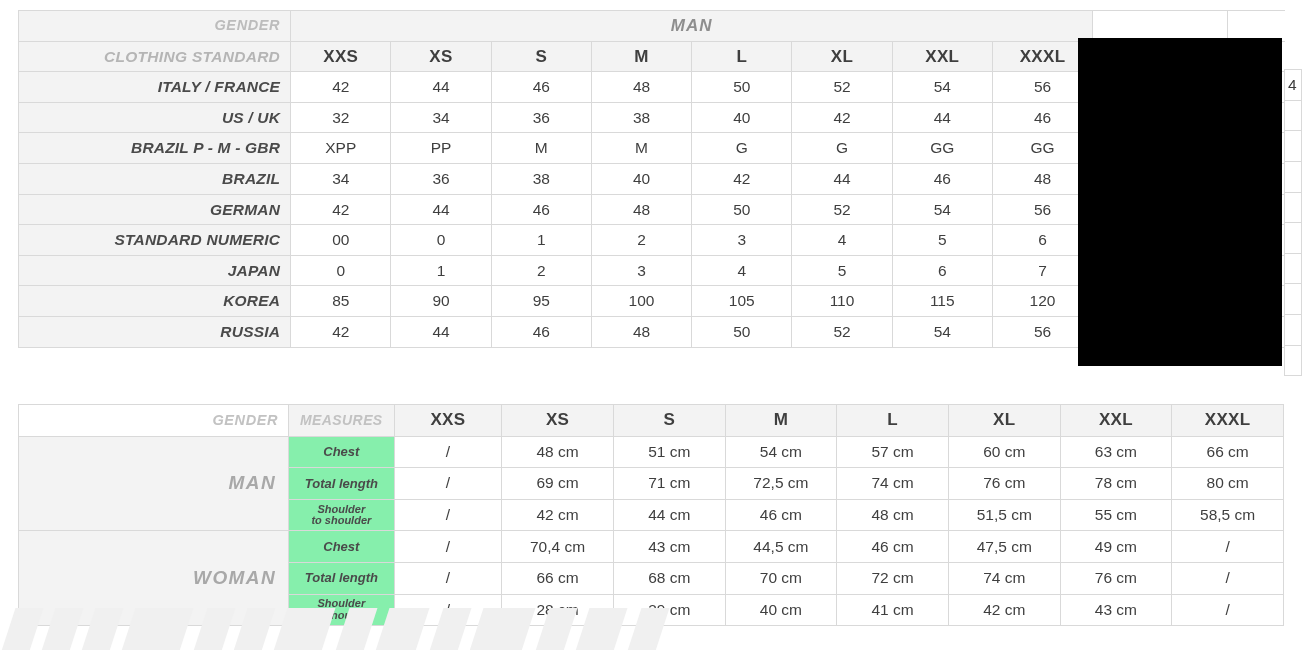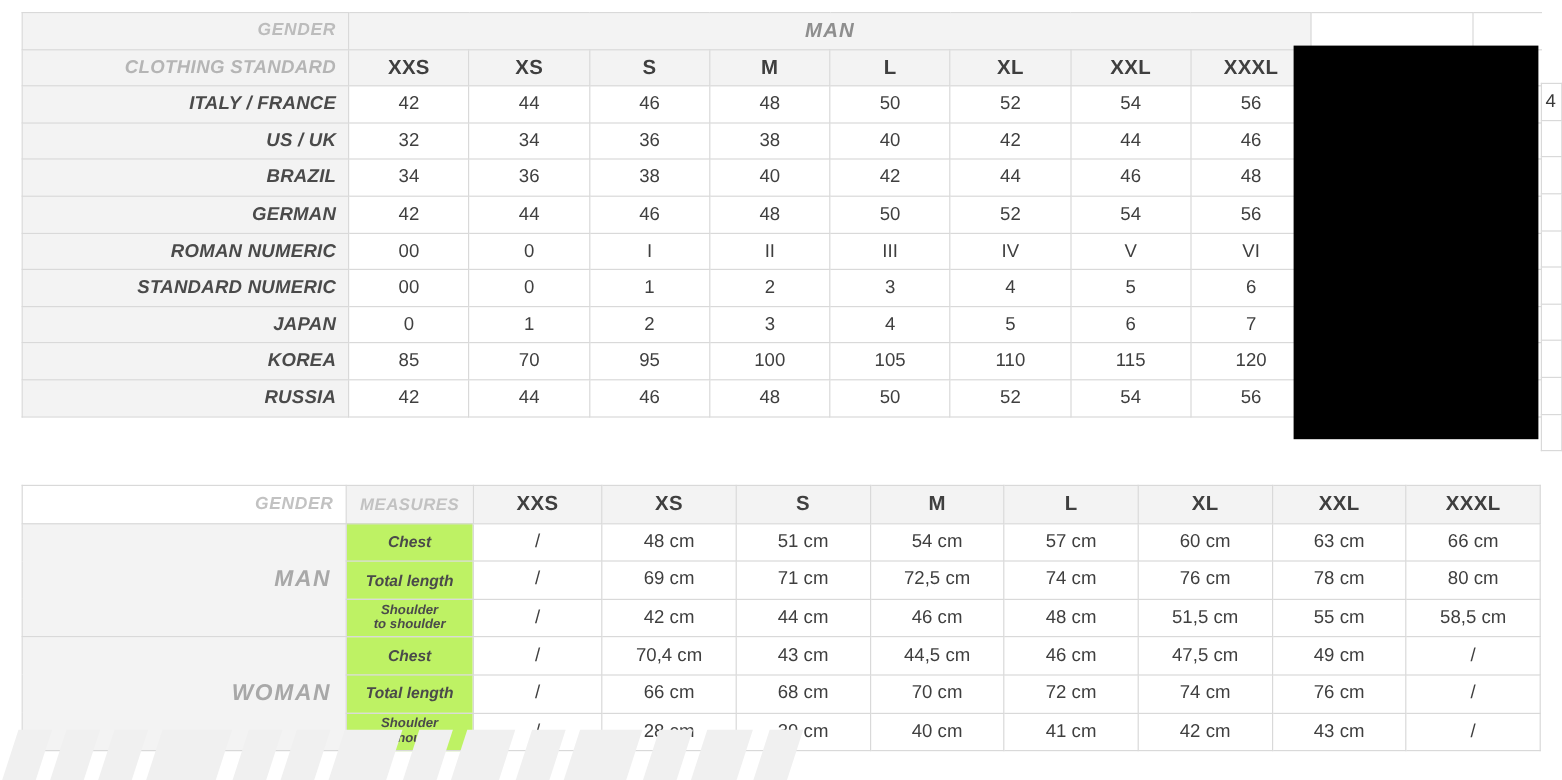"BRAZIL P - M -" tr { html: none -> <tr> <td>BRAZIL P - M - GBR</td> <td>XPP</td> <td>PP</td> <td>M</td> <td>M</td> <td>G</td> <td>G</td> <td>GG</td> <td>GG</td> <td></td> <td></td> </tr> }
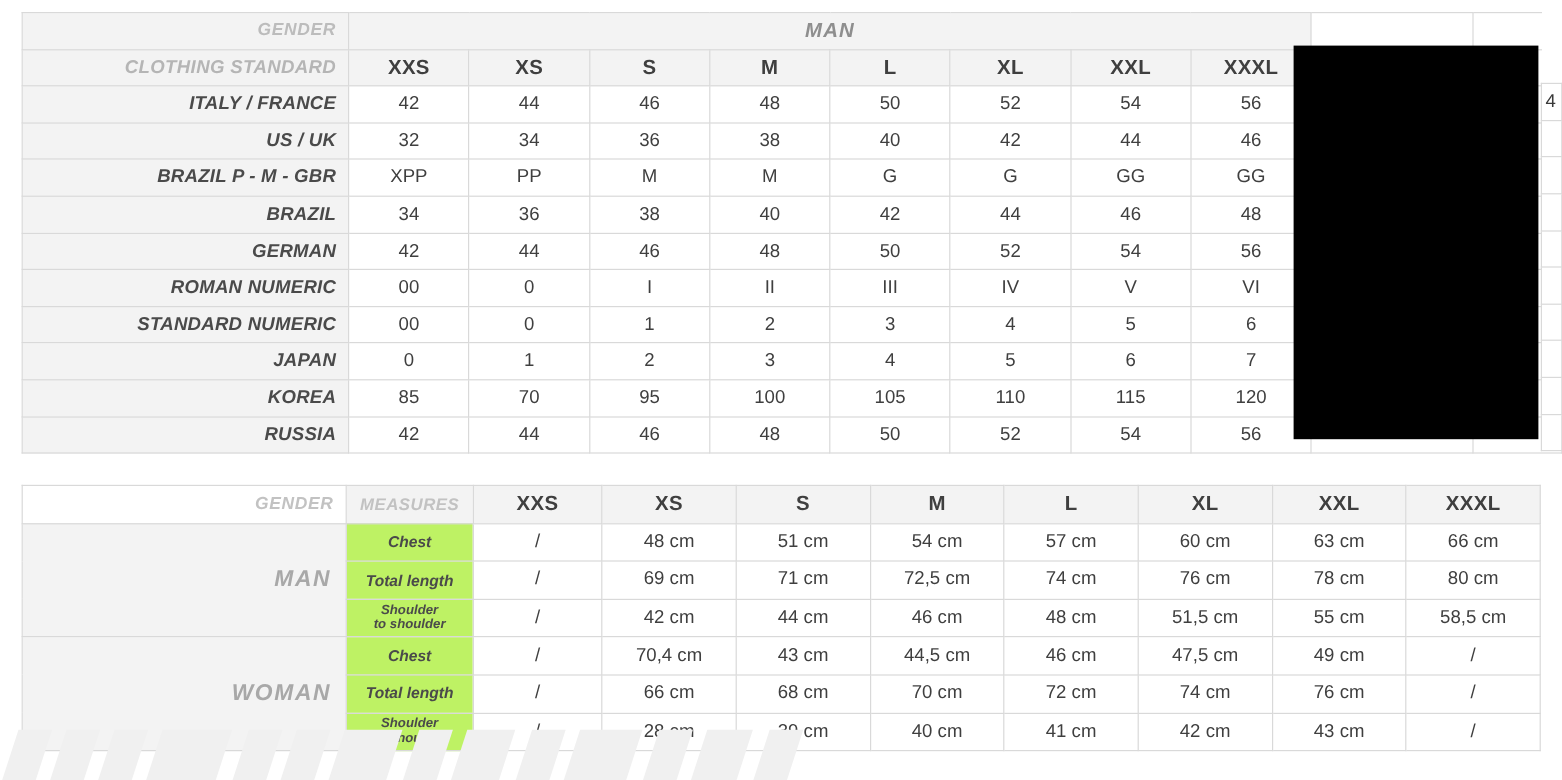"ROMAN NUMERIC" tr { html: <tr> <td>ROMAN NUMERIC</td> <td>00</td> <td>0</td> <td>I</td> <td>II</td> <td>III</td> <td>IV</td> <td>V</td> <td>VI</td> <td></td> <td></td> </tr> -> none }
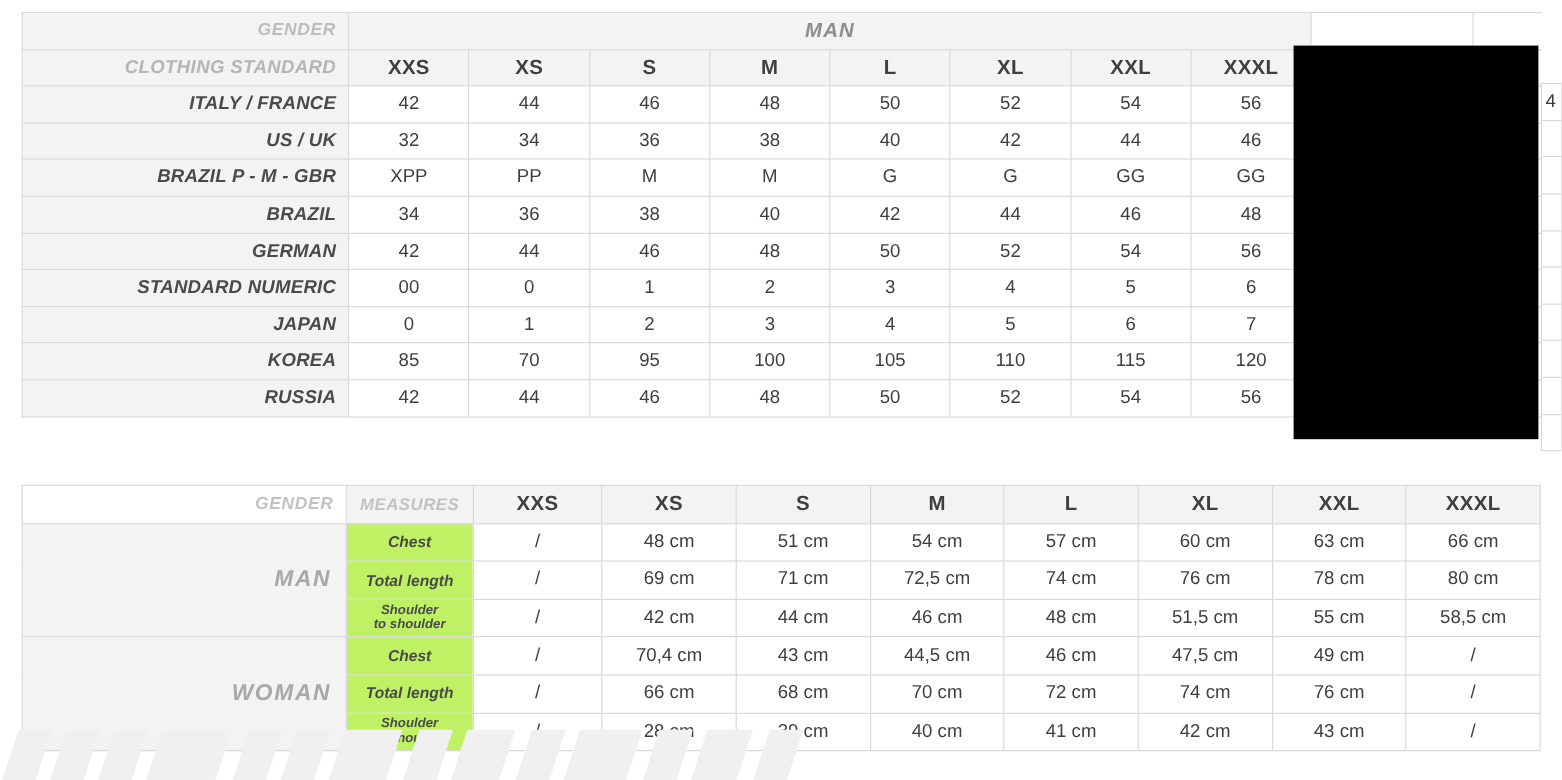"70" td { text: 70 -> 90 }
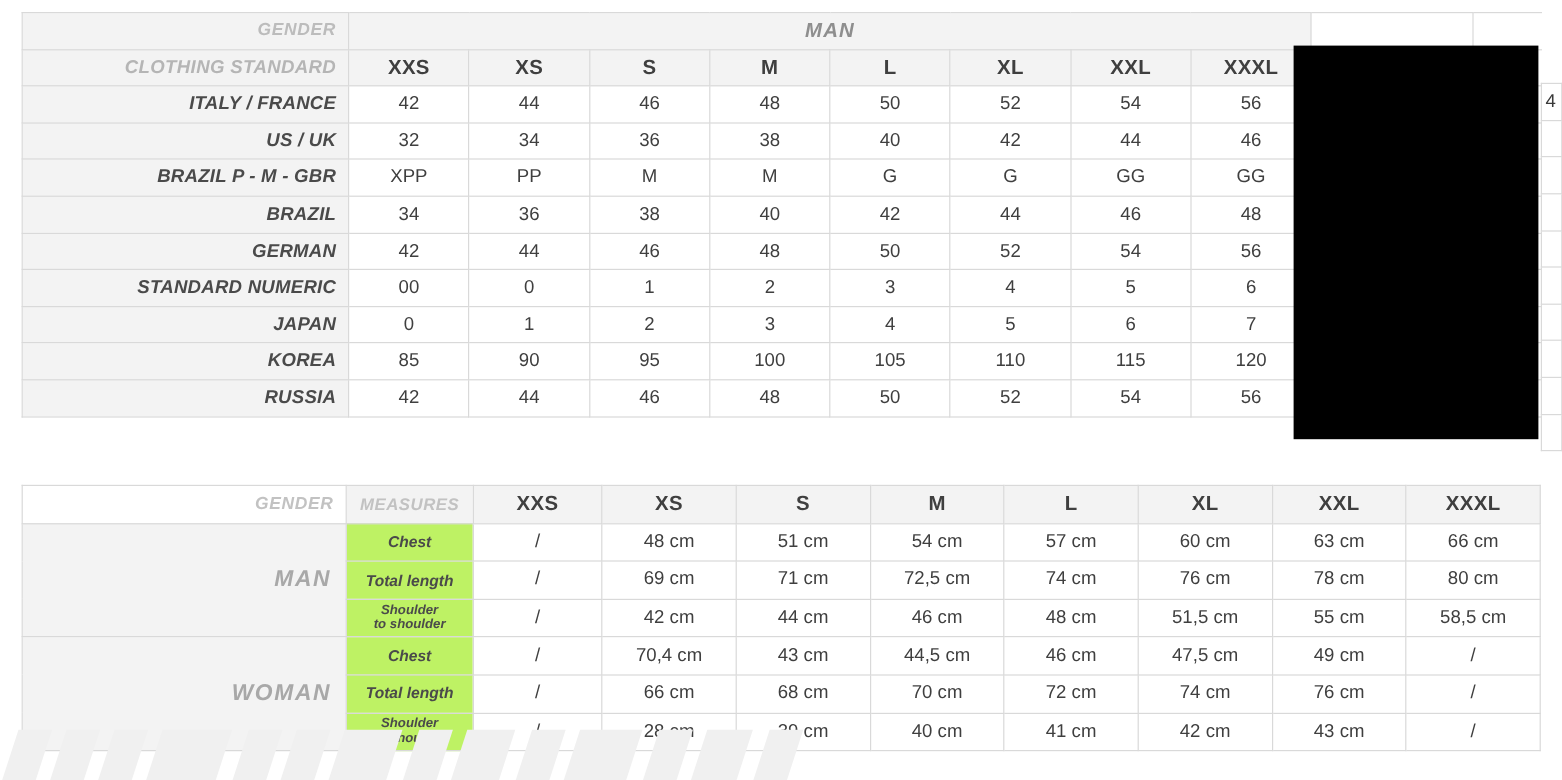"Chest" .t2 .measure { background: #bef264 -> #86efac }
